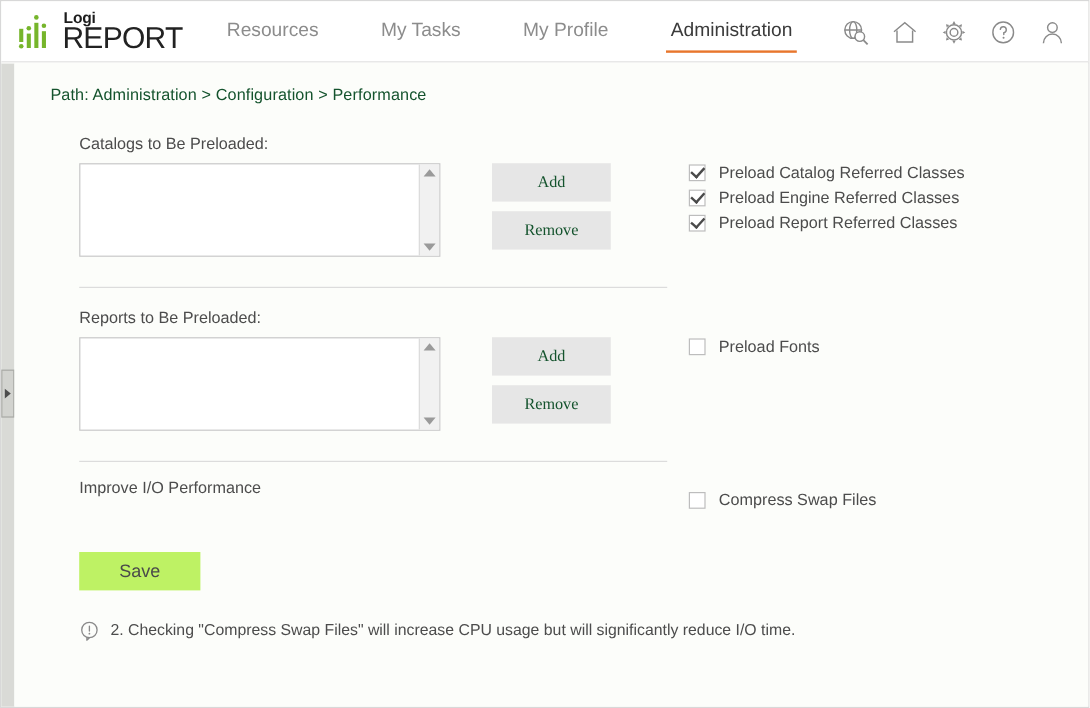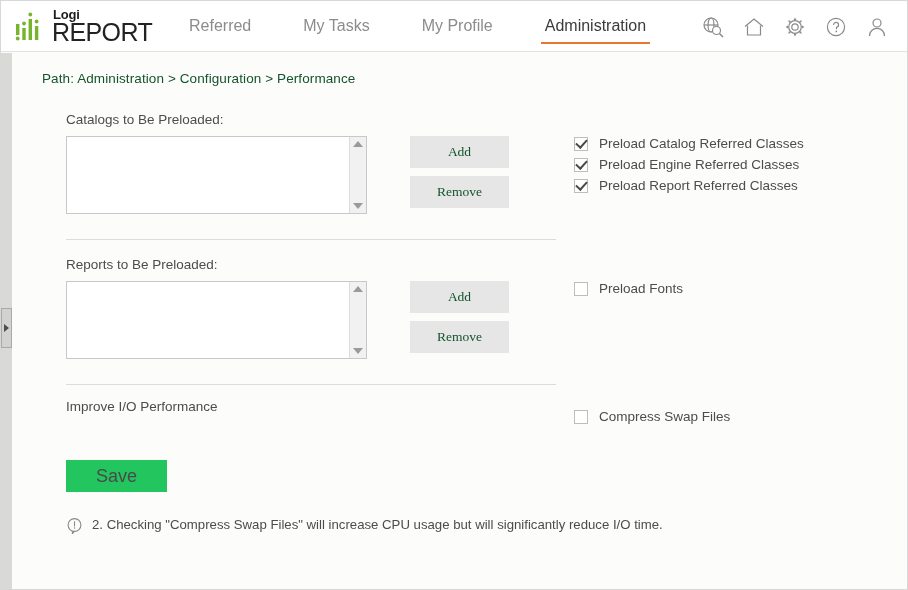"Referred" div.nav-item { text: Referred -> Resources }
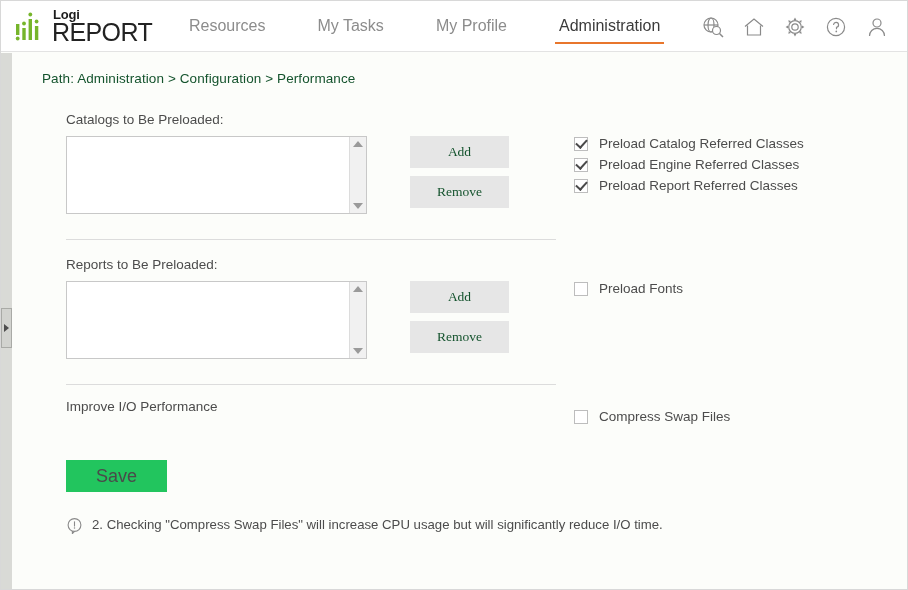"Save" .btn-save { background: #22c55e -> #bef264; font-size: 18px -> 15px }
